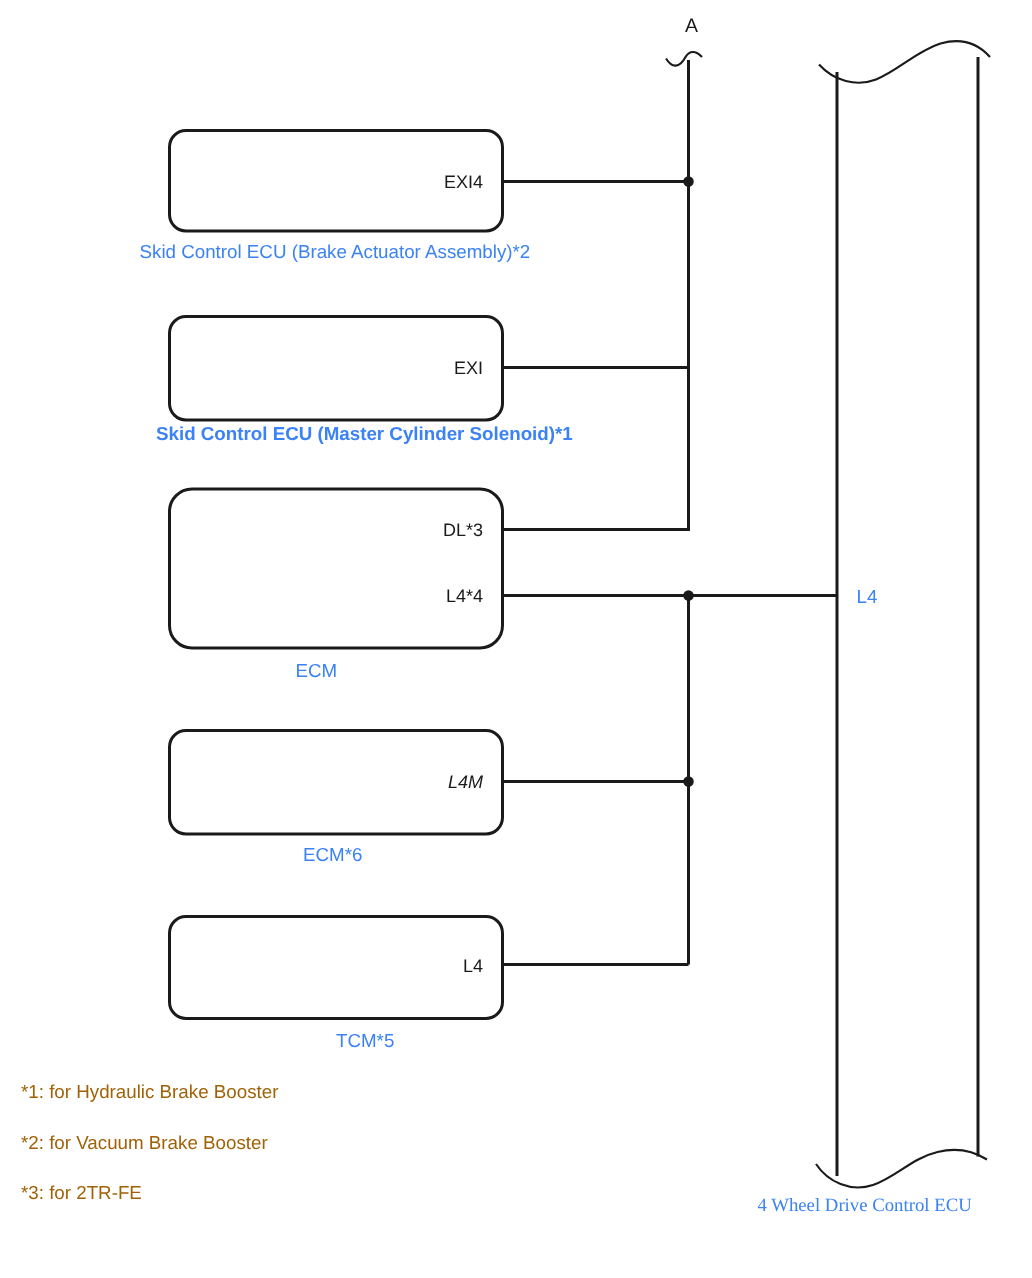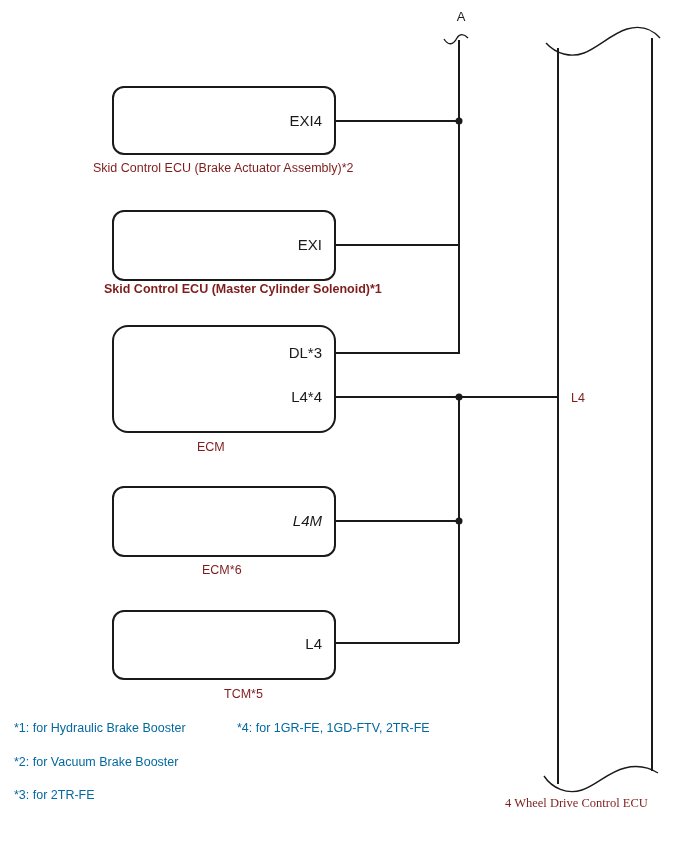"EXI4" .terminal-label { font-size: 15px -> 12px }
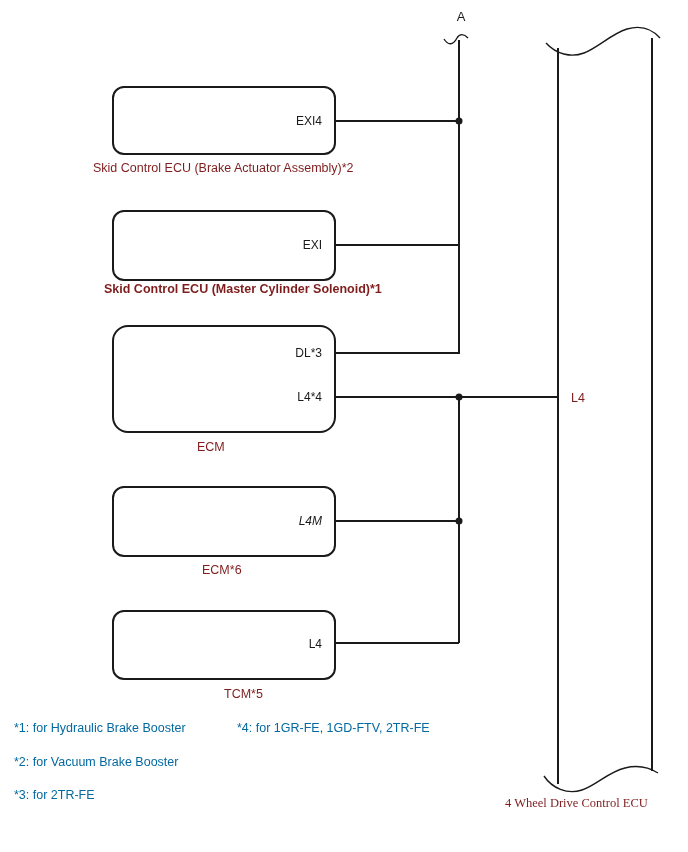"Skid Control ECU (Brake Actuator" .caption { color: #7f1d1d -> #3b82f6 }
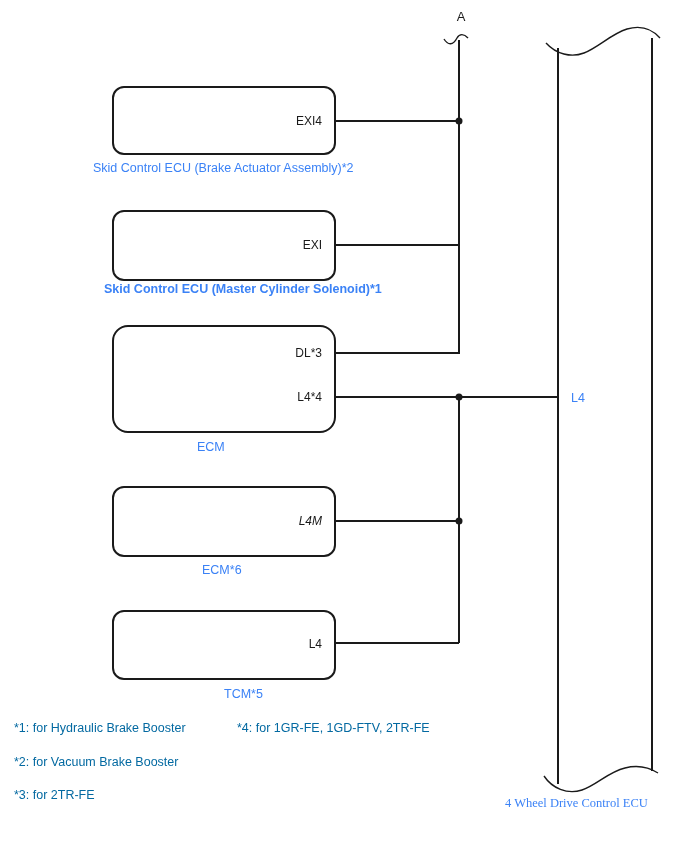"*1: for Hydraulic Brake Booster" .footnote { color: #0369a1 -> #a16207 }
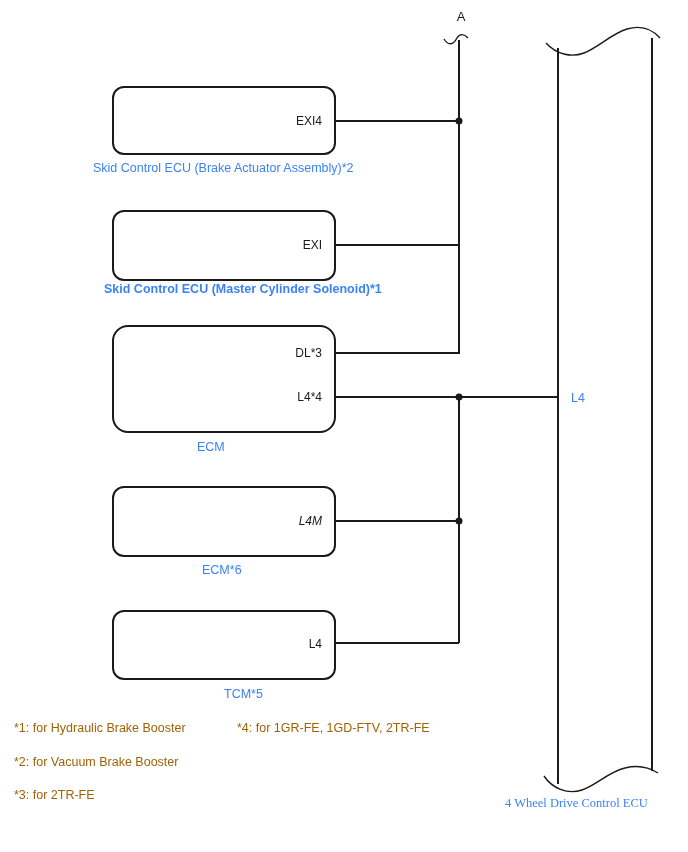"*4: for 1GR-FE, 1GD-FTV, 2TR-FE" div.footnote { html: <div>*4: for 1GR-FE, 1GD-FTV, 2TR-FE</div> -> none }
